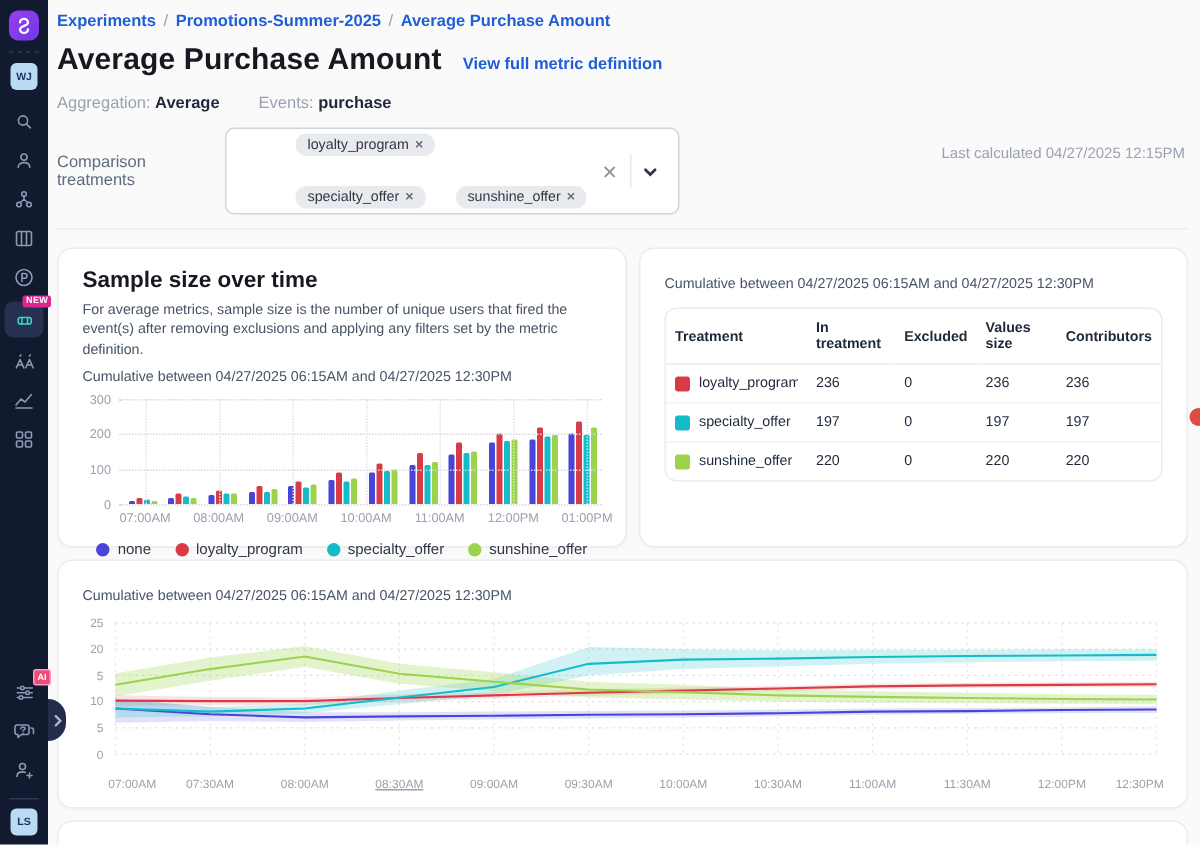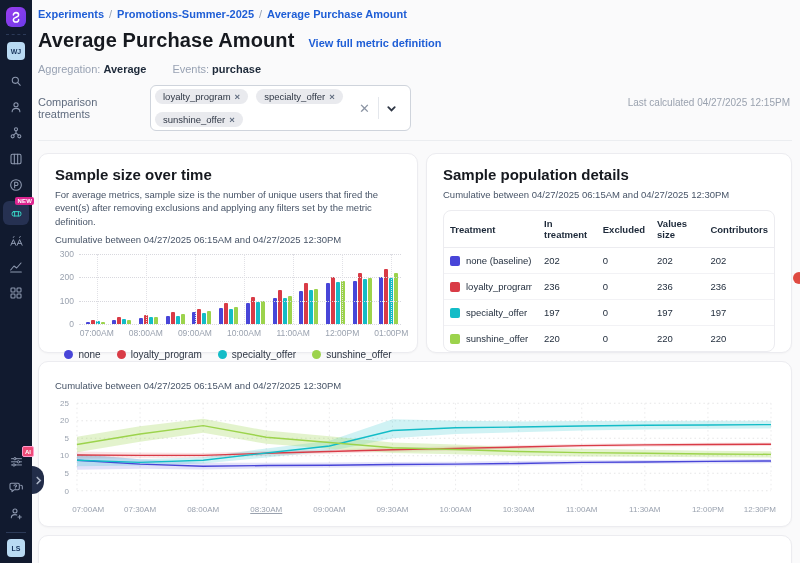"loyalty_program ×" .chips { gap: 8px -> 20px; margin-left: none -> 42px }
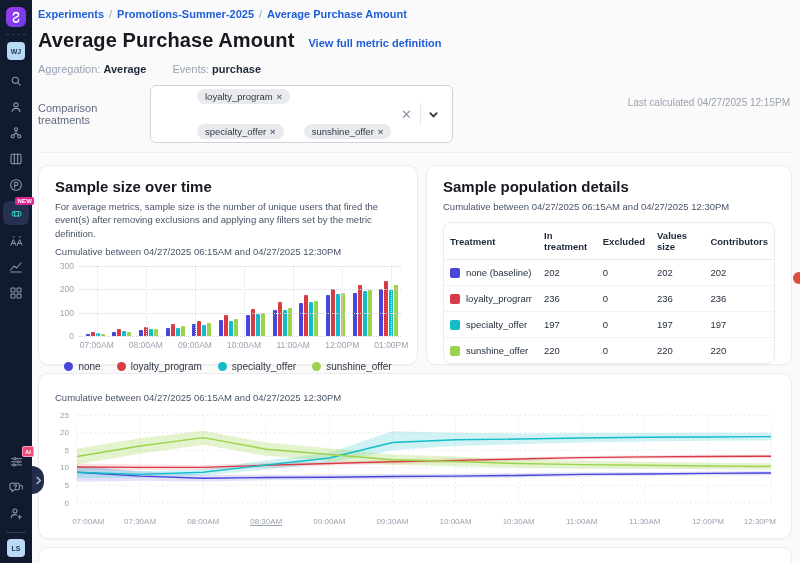"Sample population details" div.card-title { html: <div>Sample population details</div> -> none }
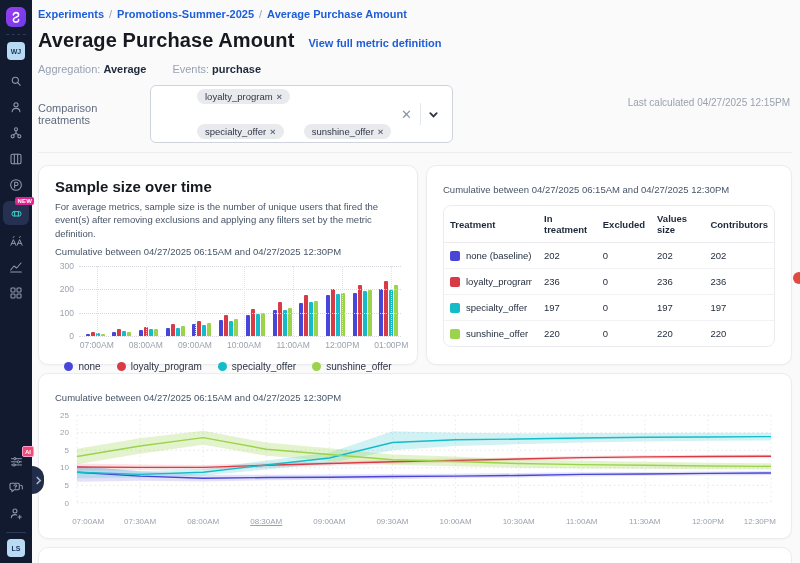"none (baseline)" tr { html: <tr> <td> <div> <span></span> <span>none (baseline)</span> </div> </td> <td>202</td> <td>0</td> <td>202</td> <td>202</td> </tr> -> none }
